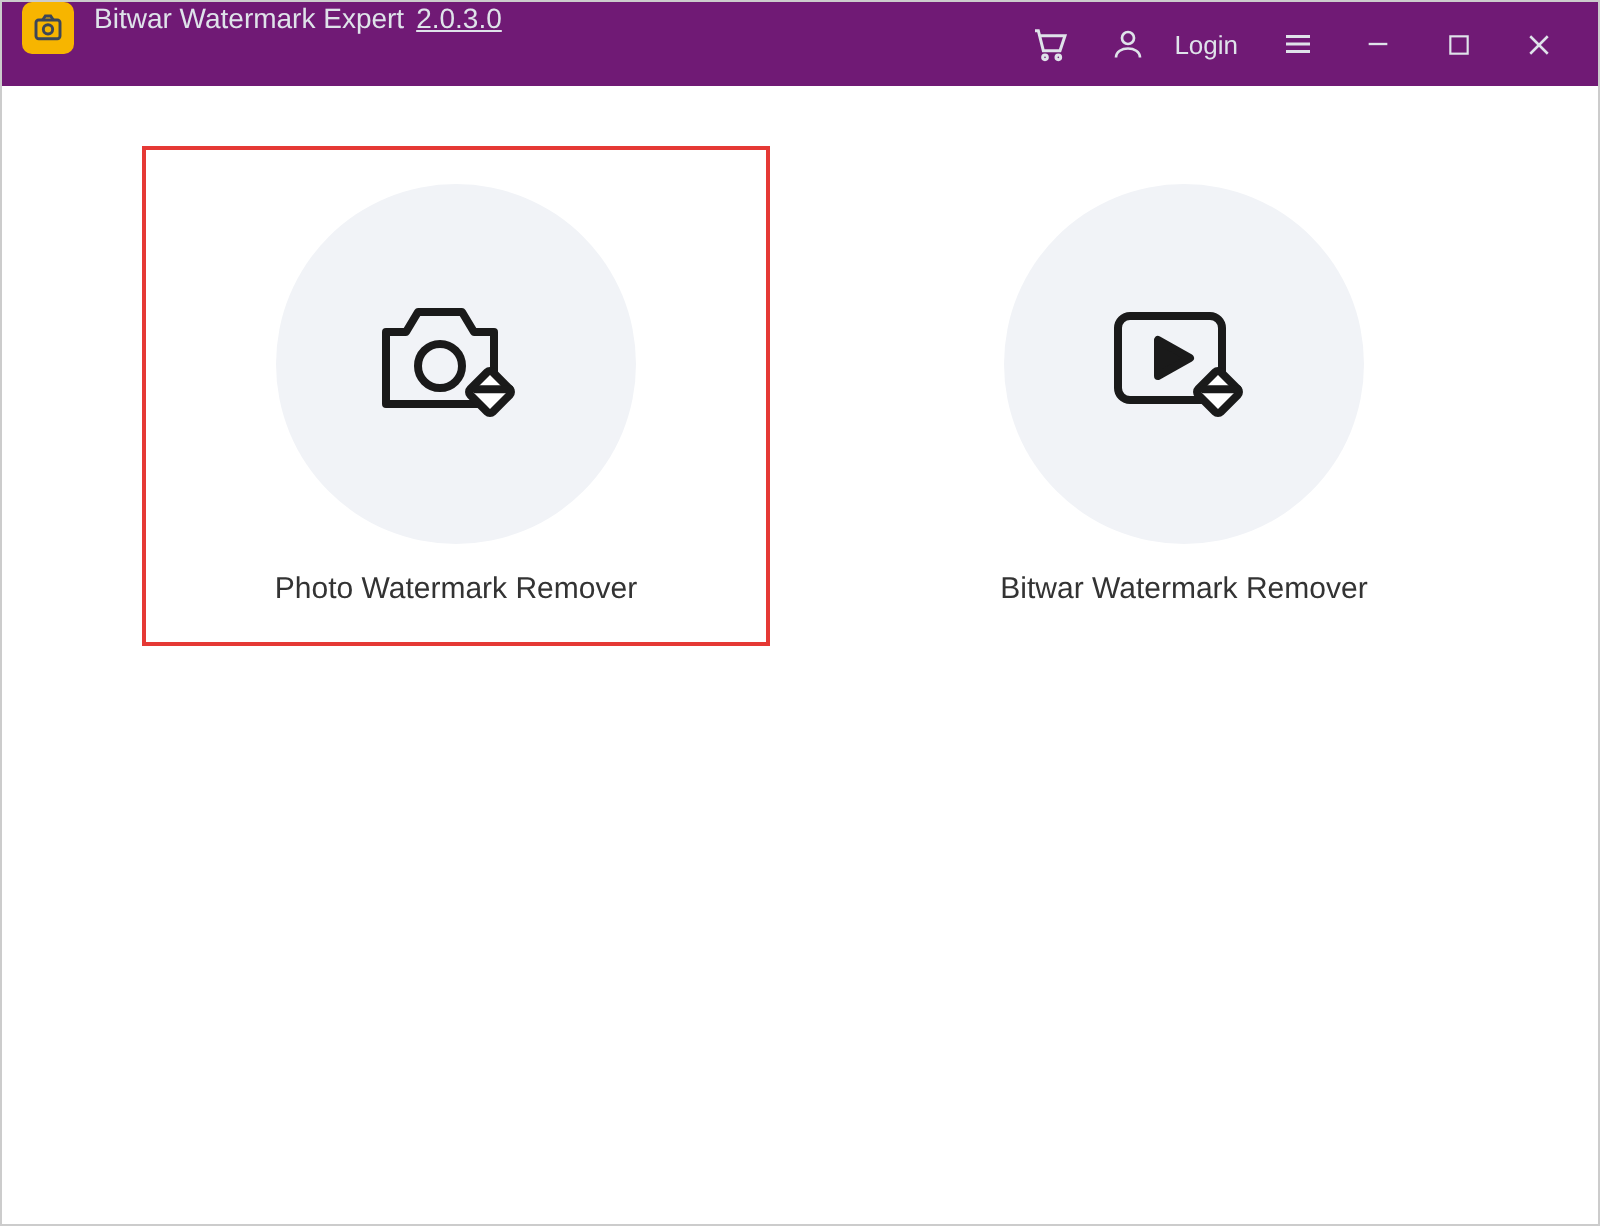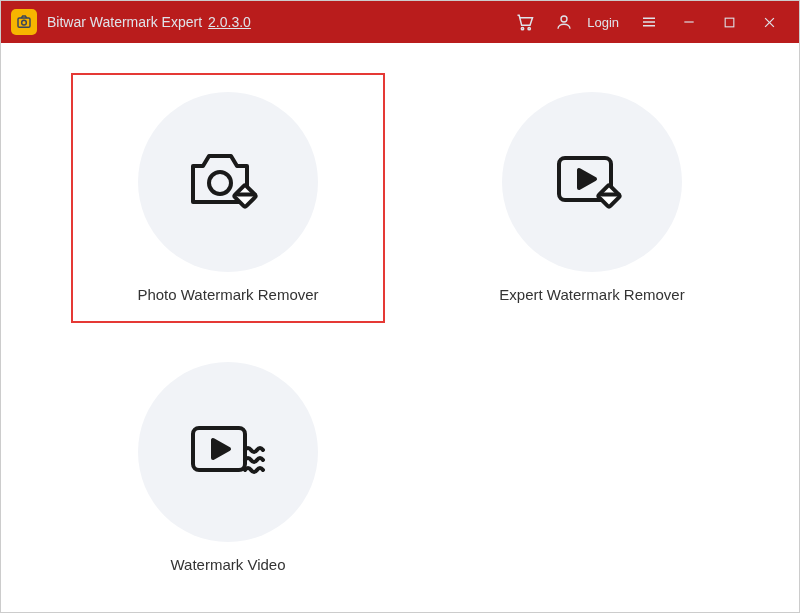"Bitwar Watermark Expert" .titlebar { align-items: center -> flex-start; background: #b91c1c -> #701a75 }
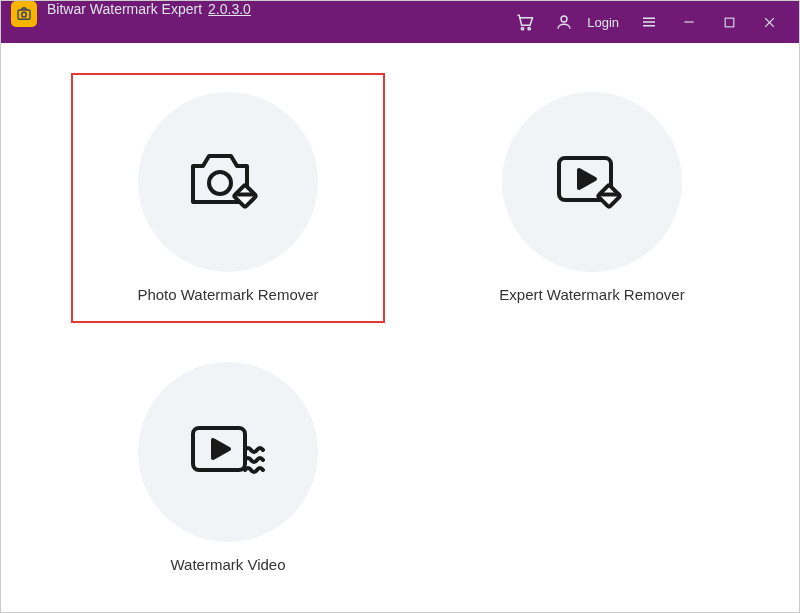"Expert Watermark Remover" div.tile-label { text: Expert -> Bitwar }
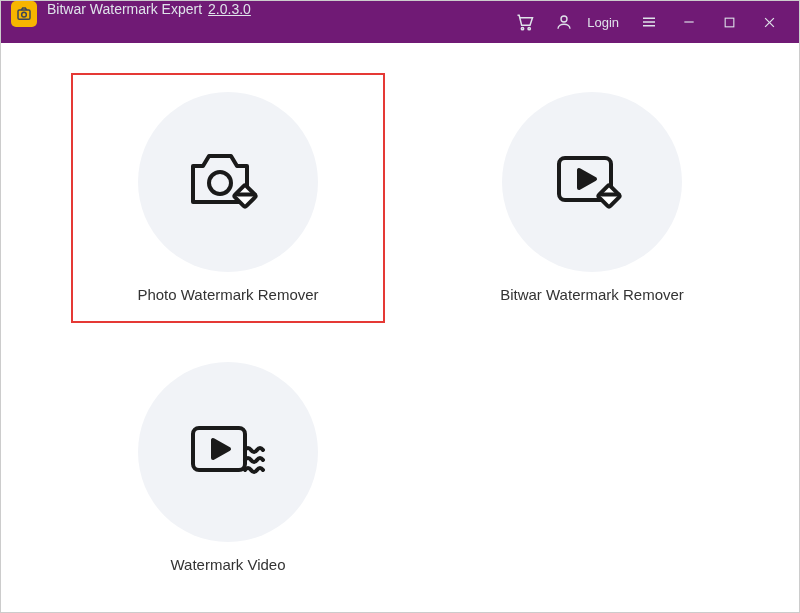"Watermark Video" div.tile { html: <div> <div> <svg> <rect></rect> <polygon></polygon> <path></path> <path></path> <path></path> </svg> </div> <div>Watermark Video</div> </div> -> none }
